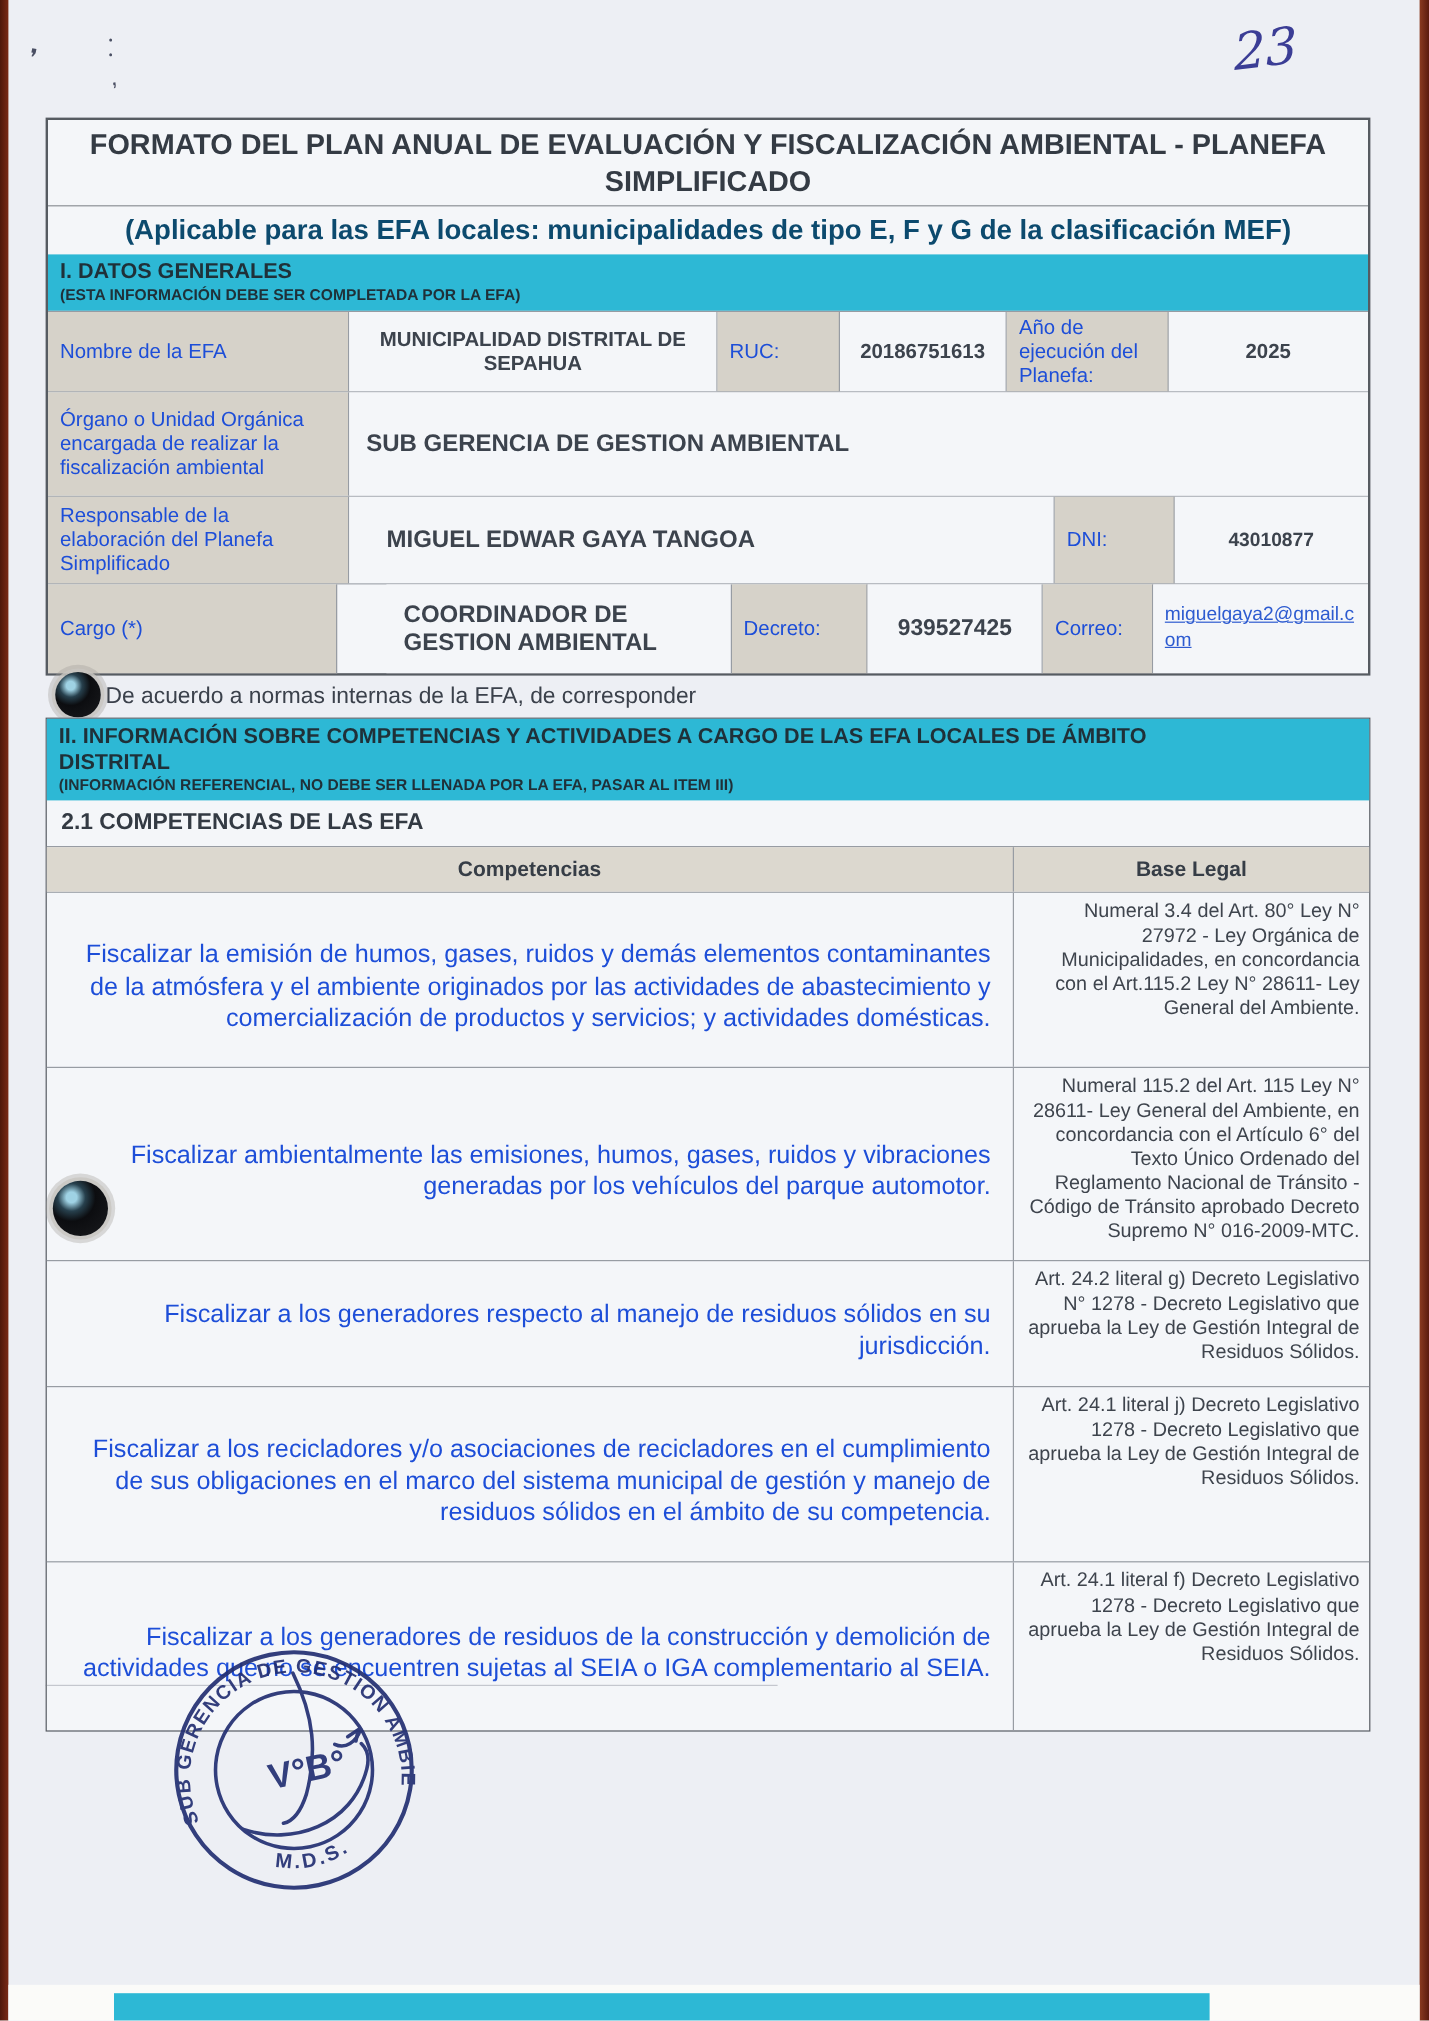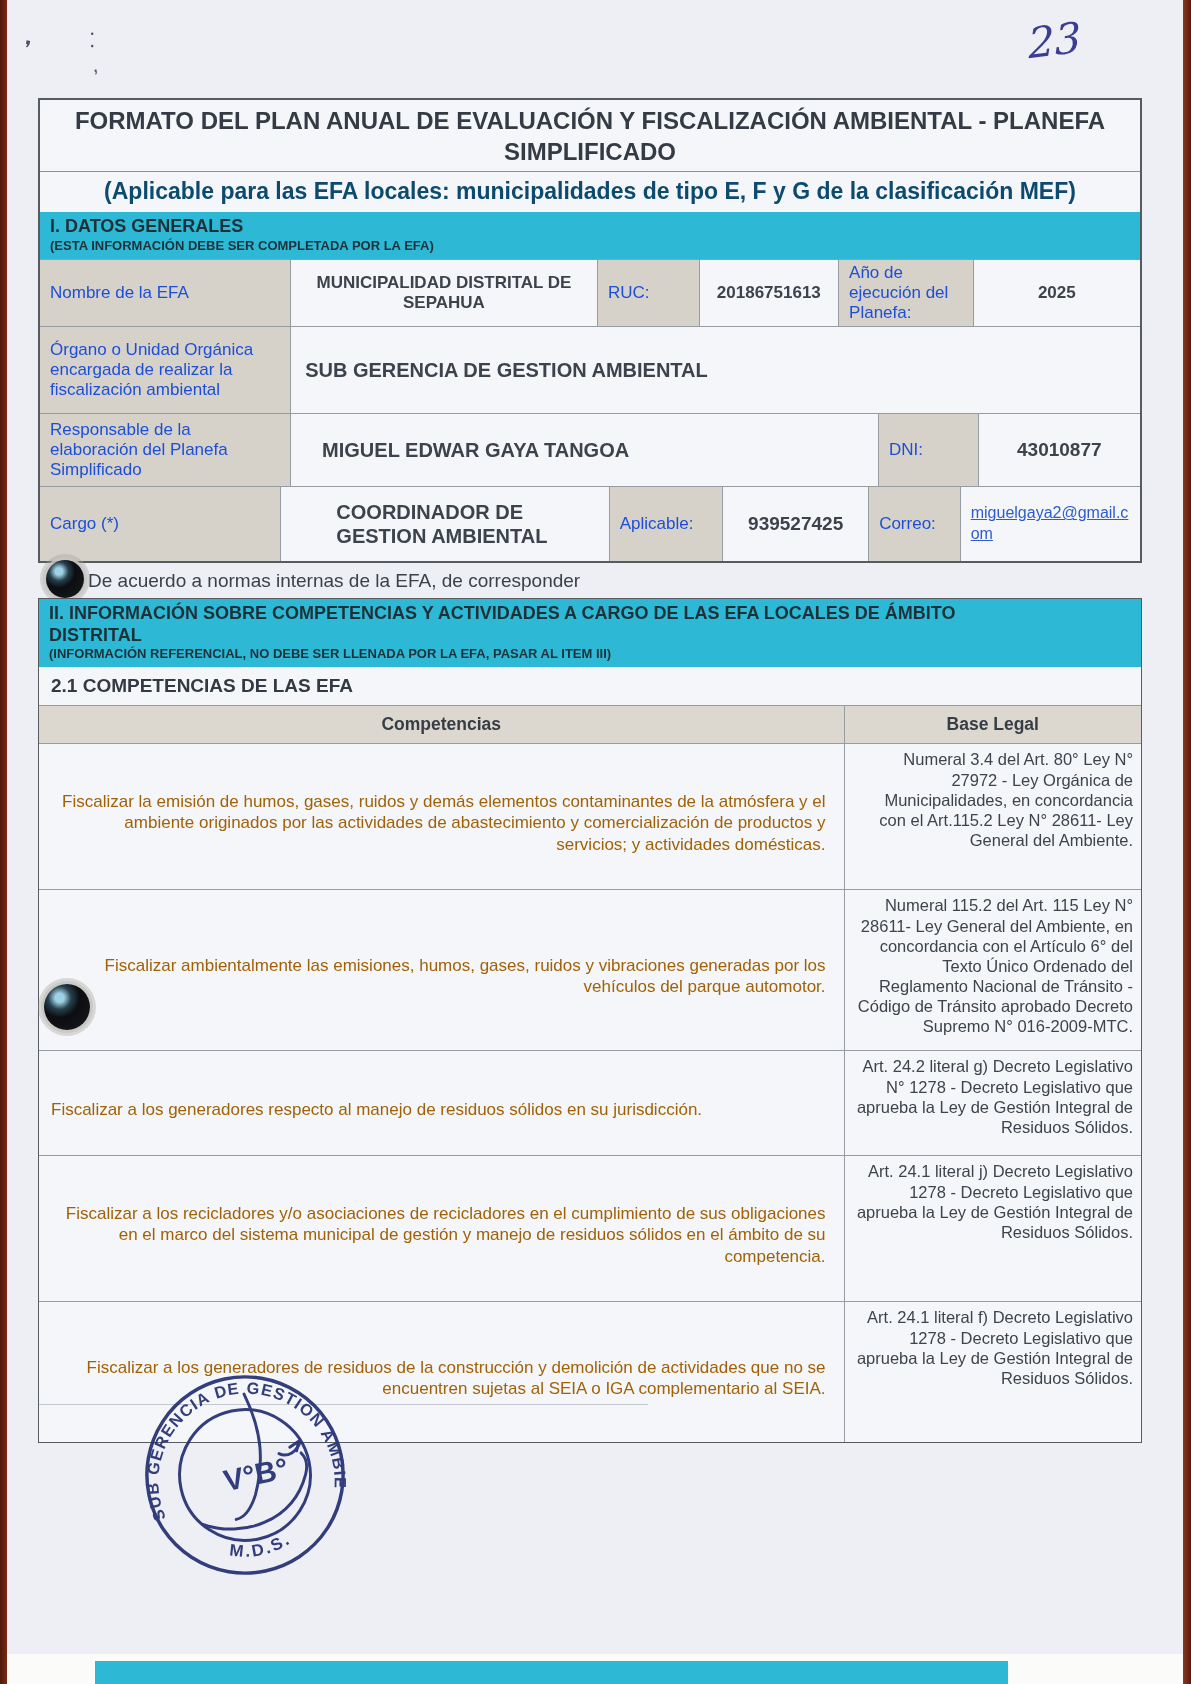"43010877" div.cell { font-size: 19px -> 16px }
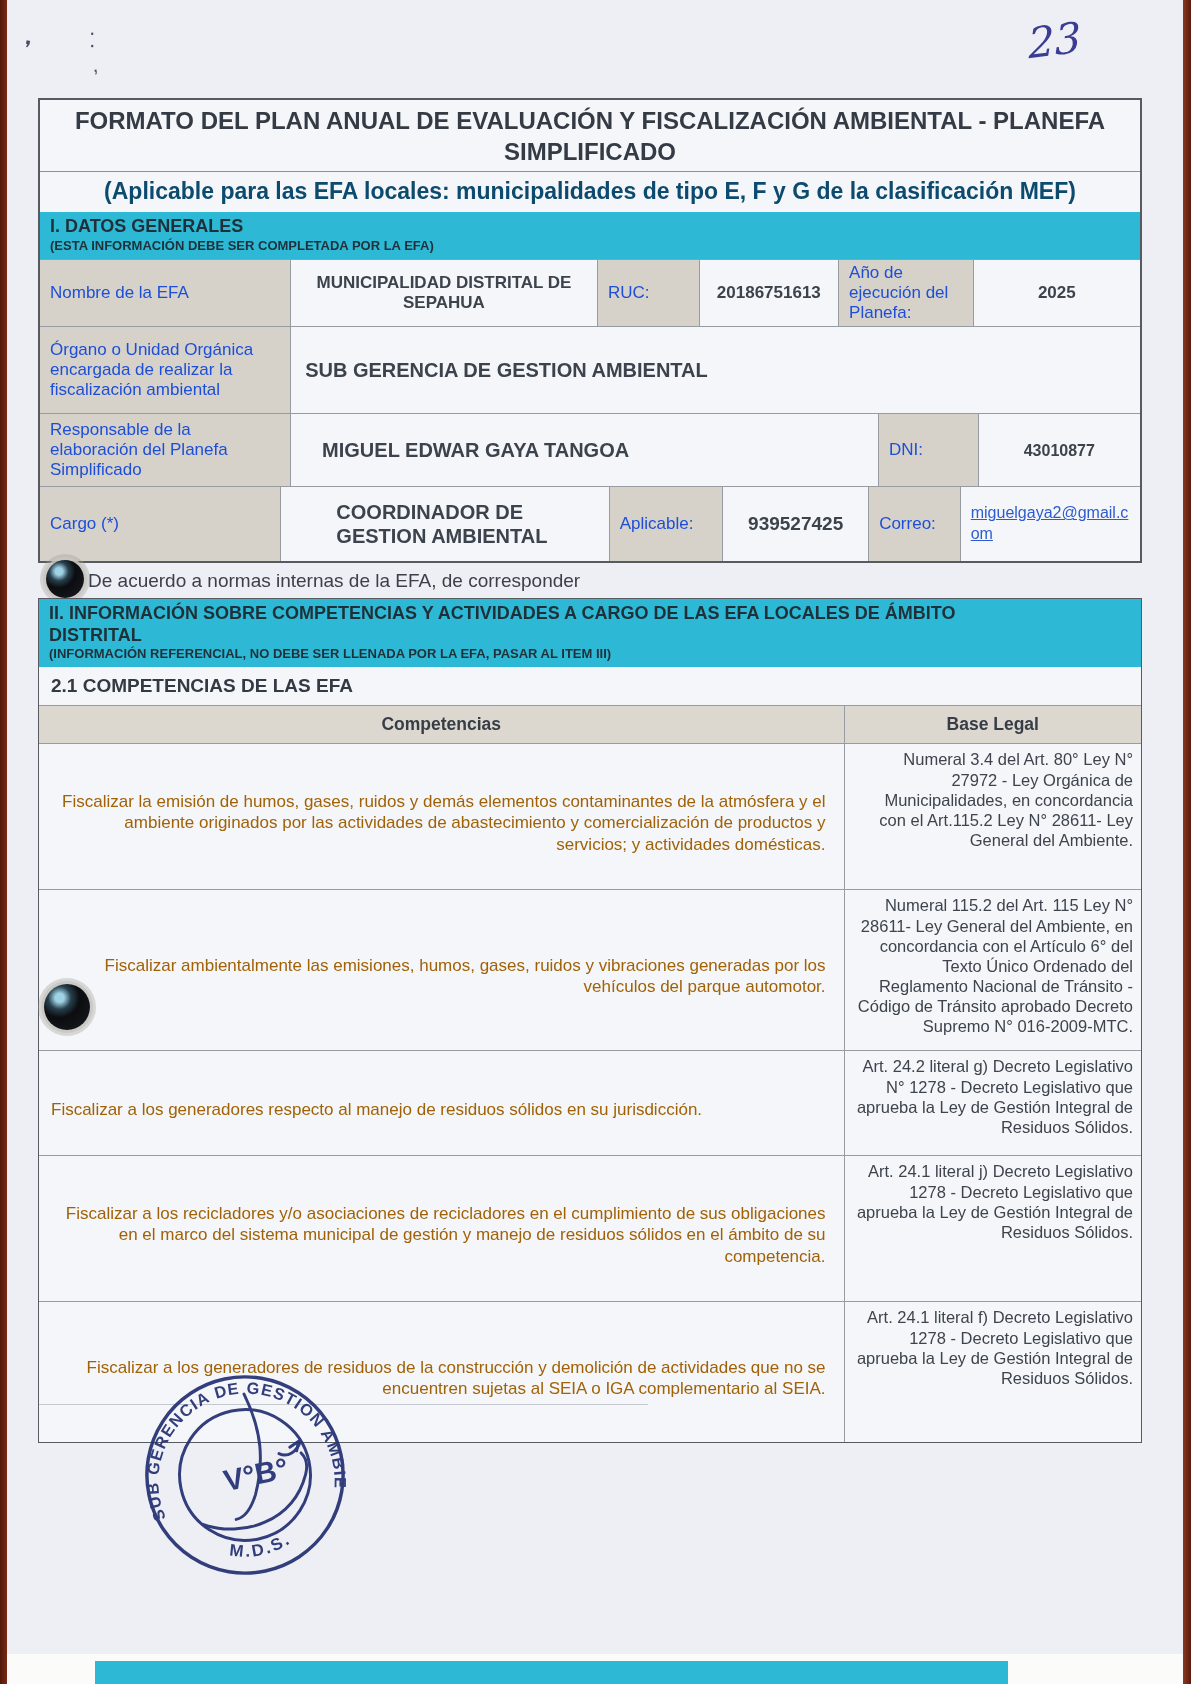"Aplicable:" div.cell { text: Aplicable -> Decreto }
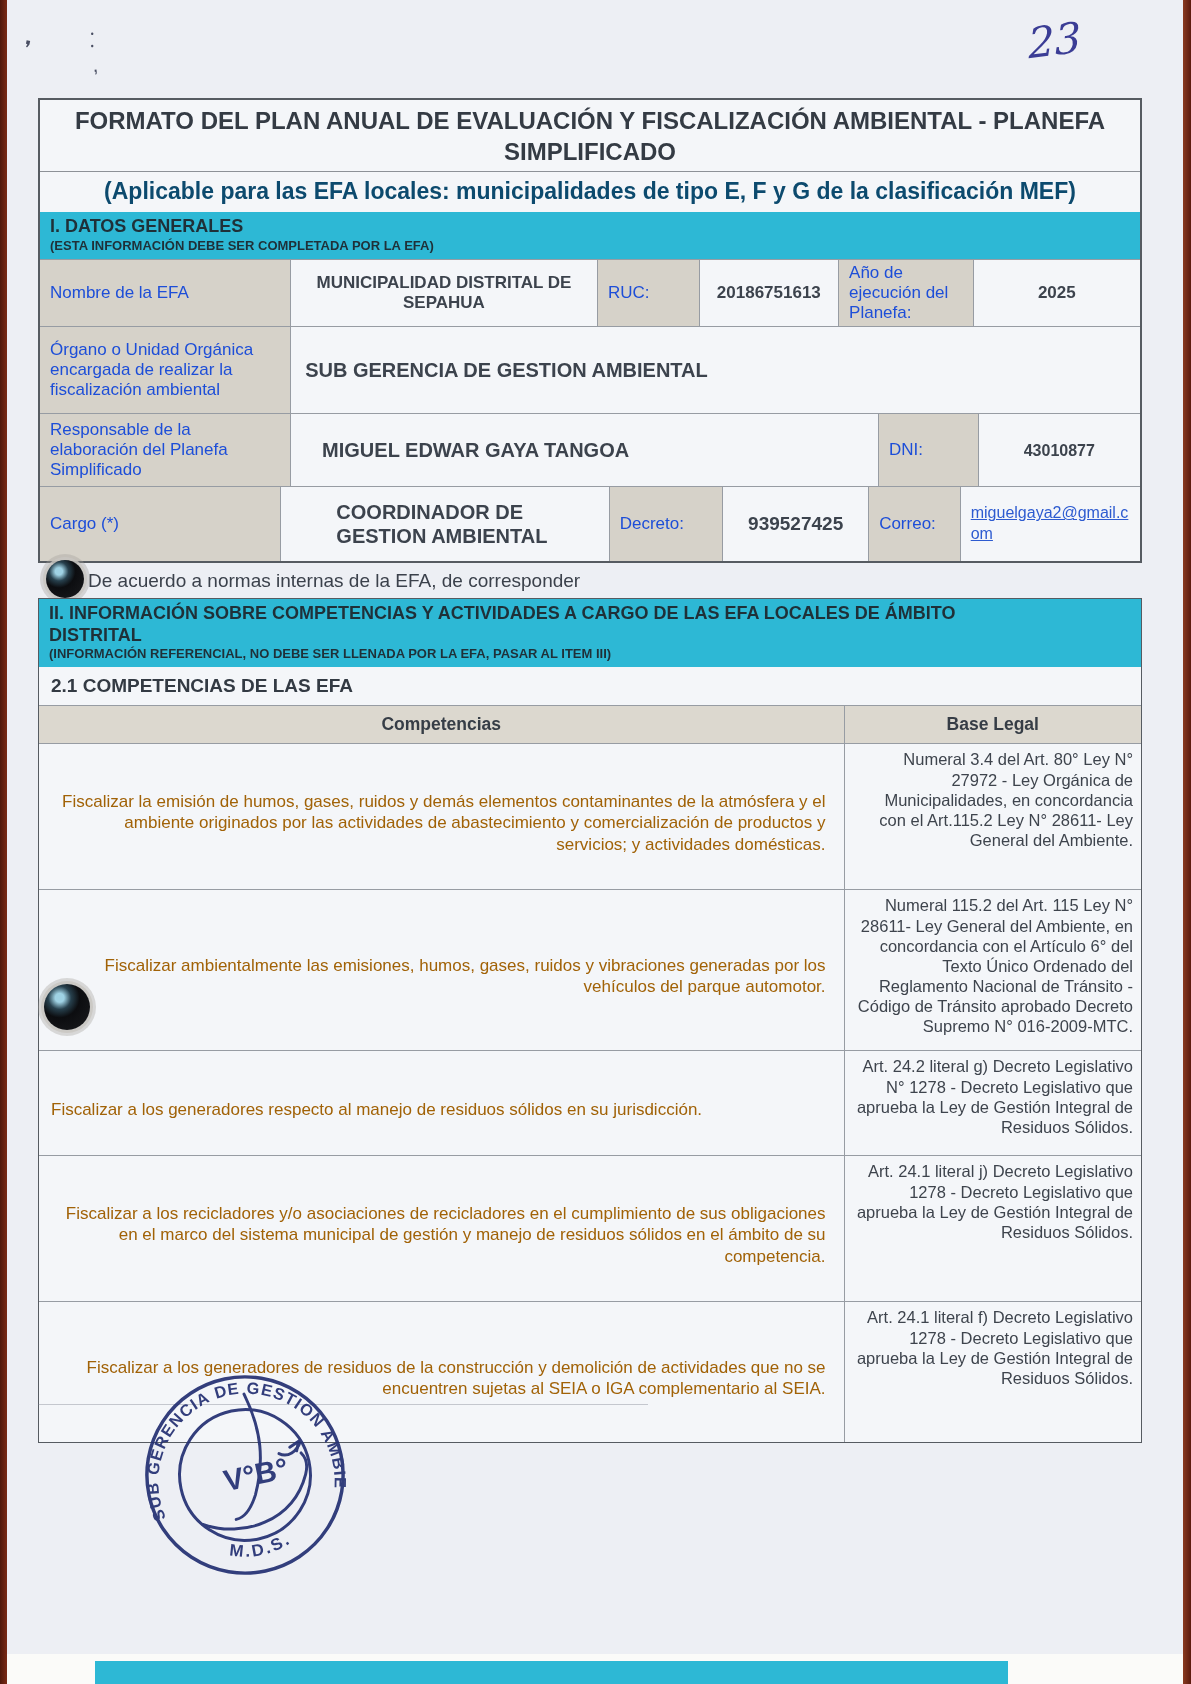"Fiscalizar la emisión de humos," .c-comp { color: #a16207 -> #1d4ed8; font-size: 17px -> 21px }
